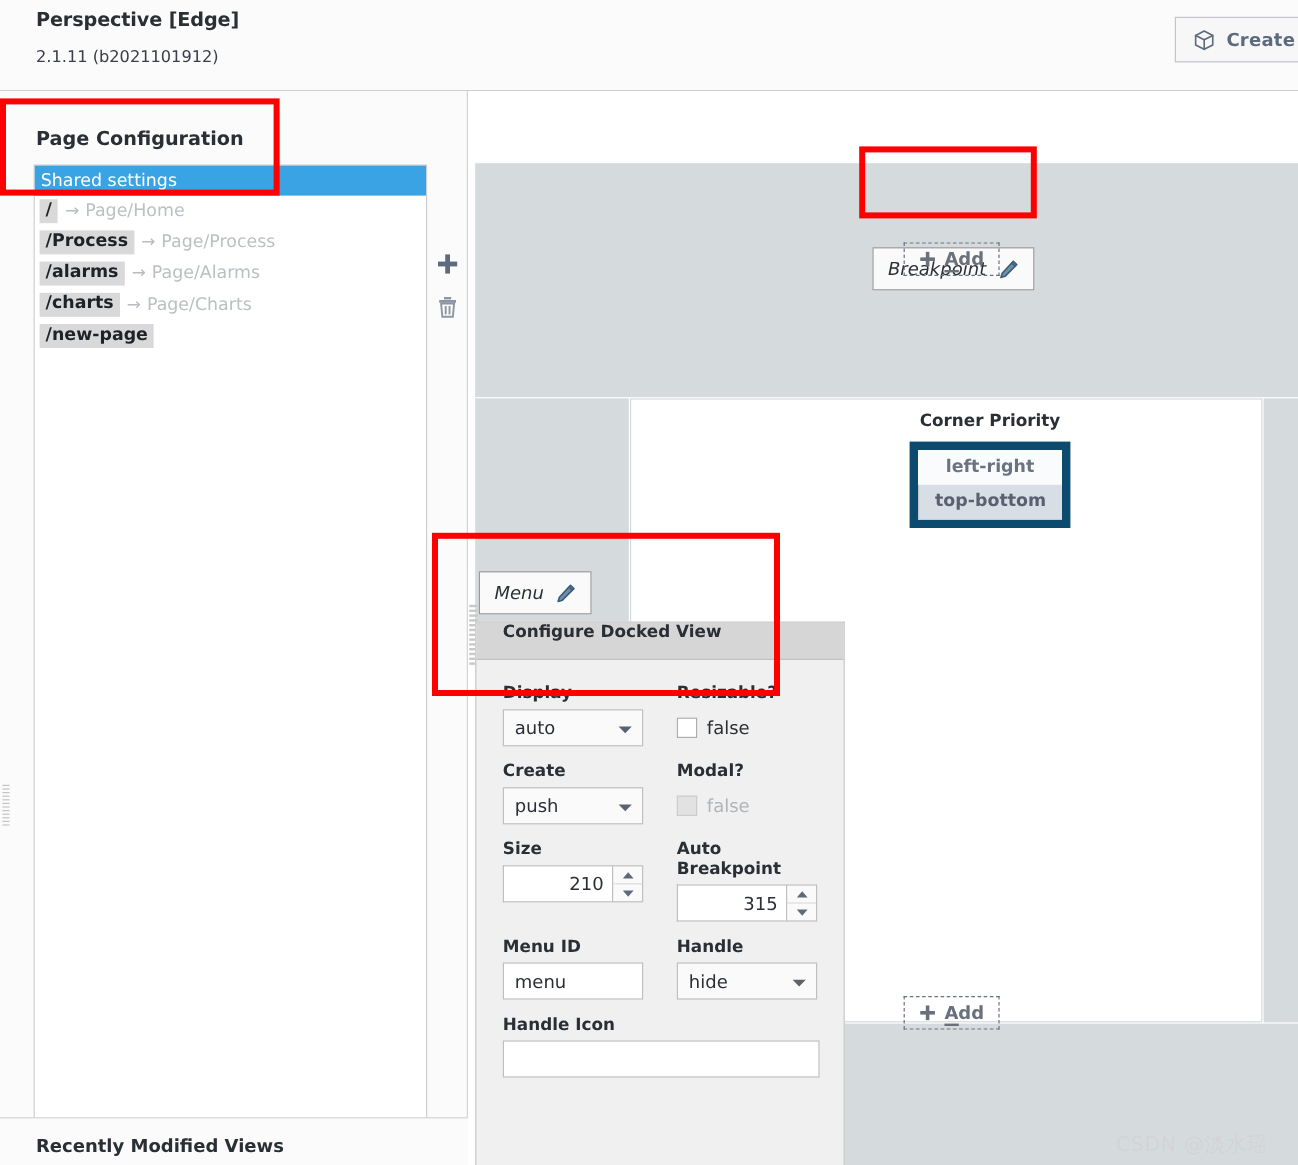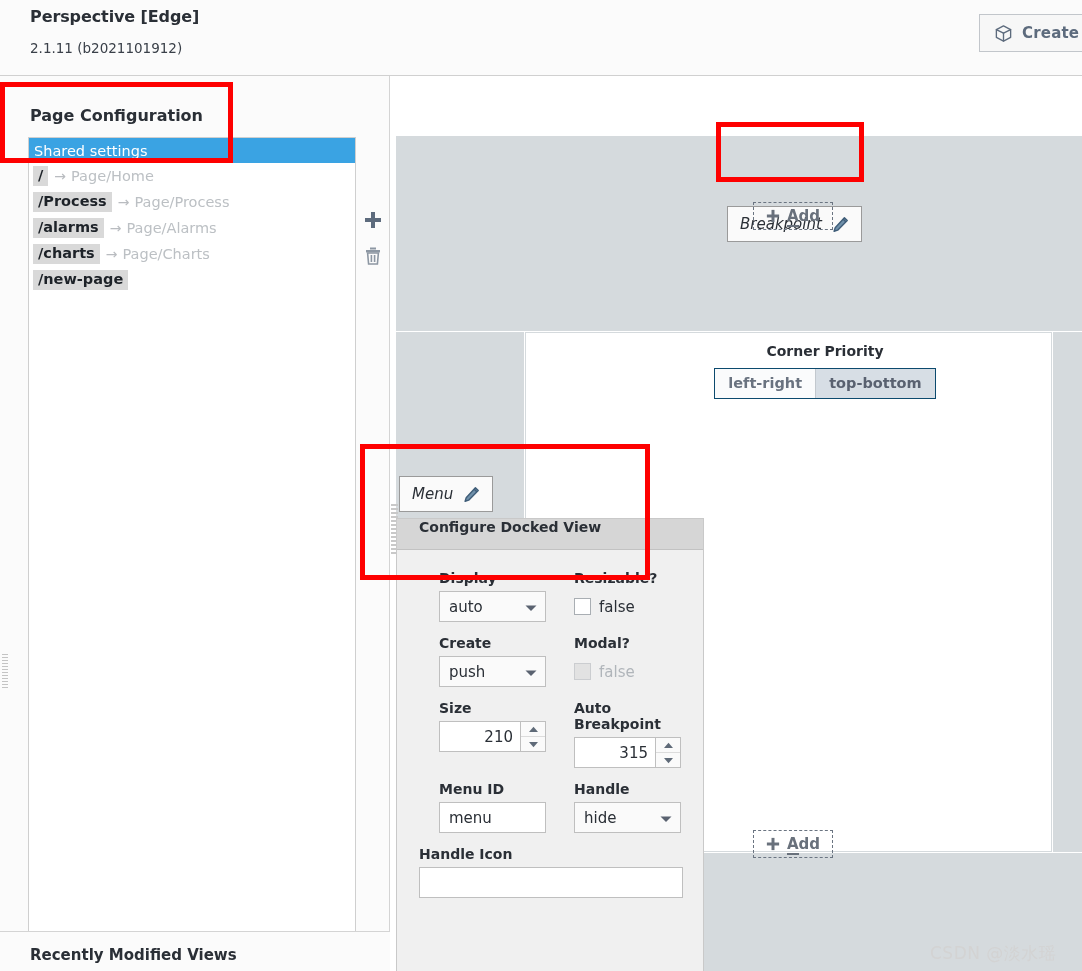"left-right" .cp-group { border: 1px solid #0c4a6e -> 7px solid #0c4a6e; flex-direction: none -> column }
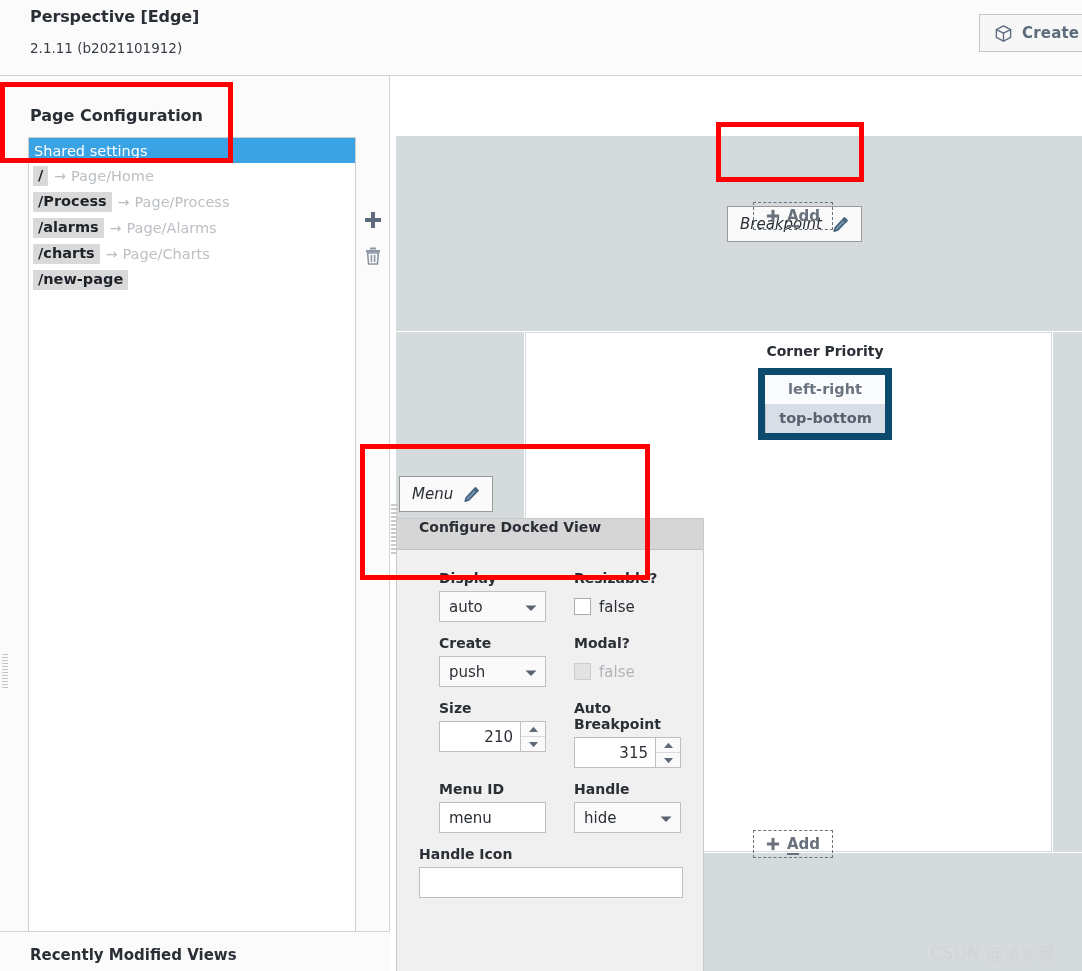"Display" .field-row { margin-left: 20px -> none }
